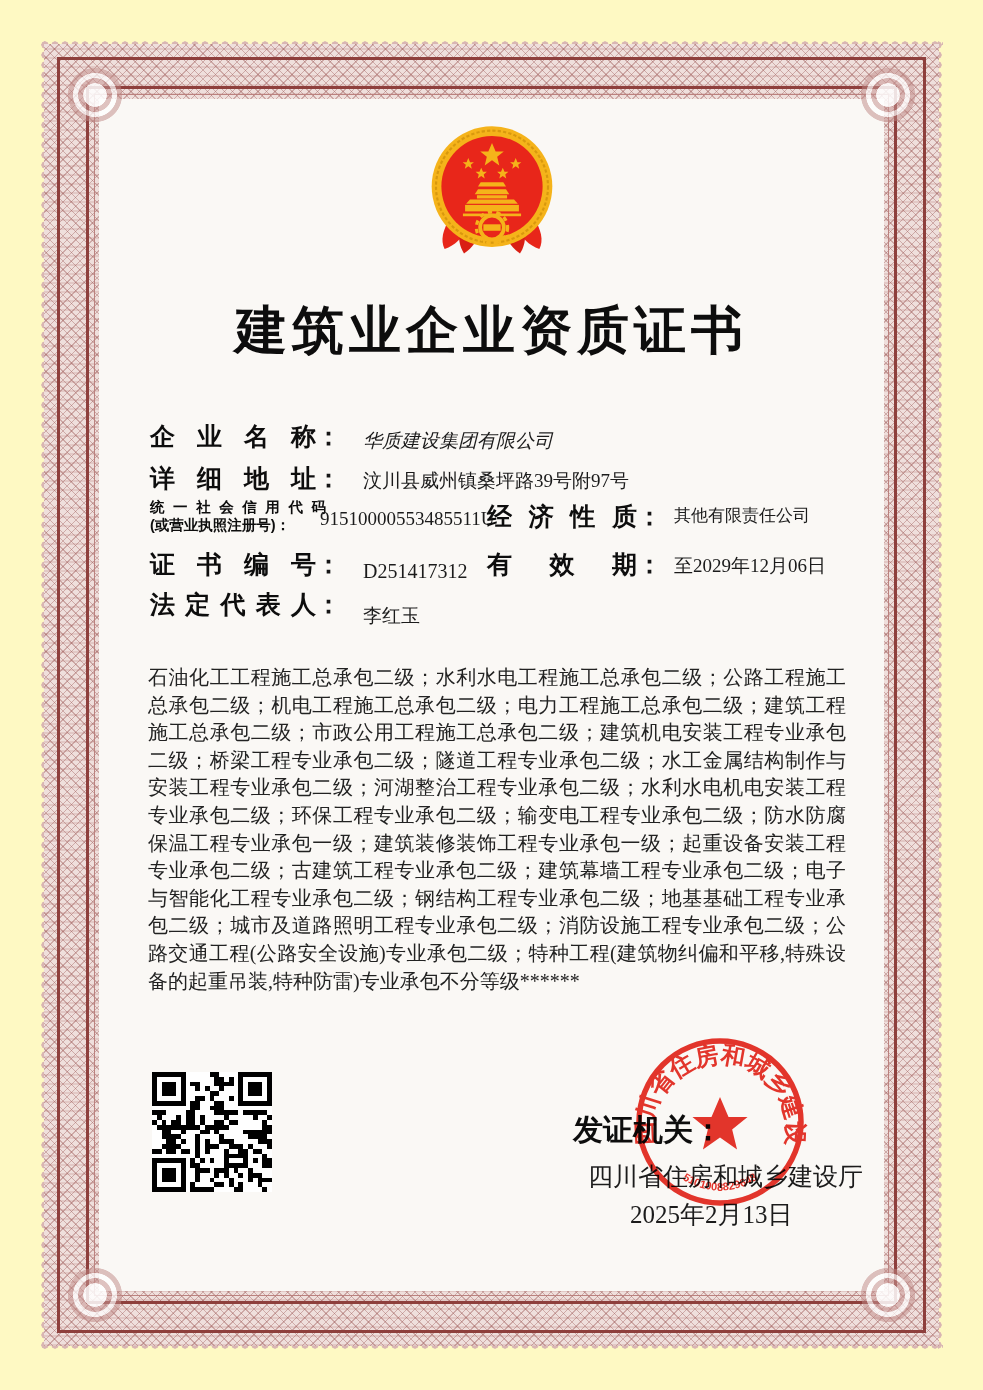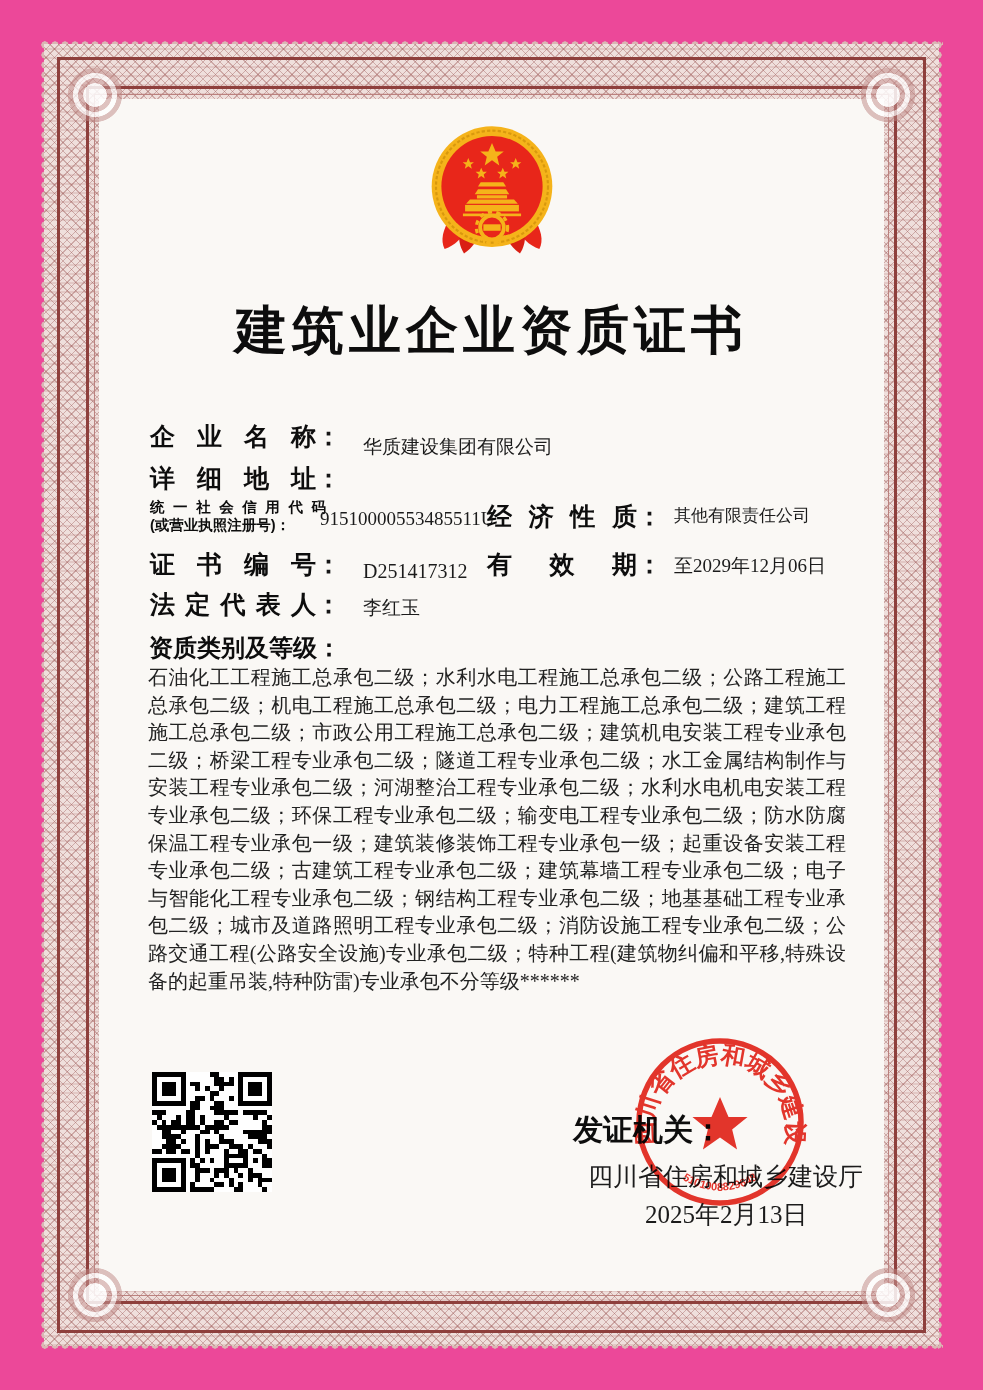"建筑业企业资质证书" .page { background: #ec4899 -> #fef9c3 }
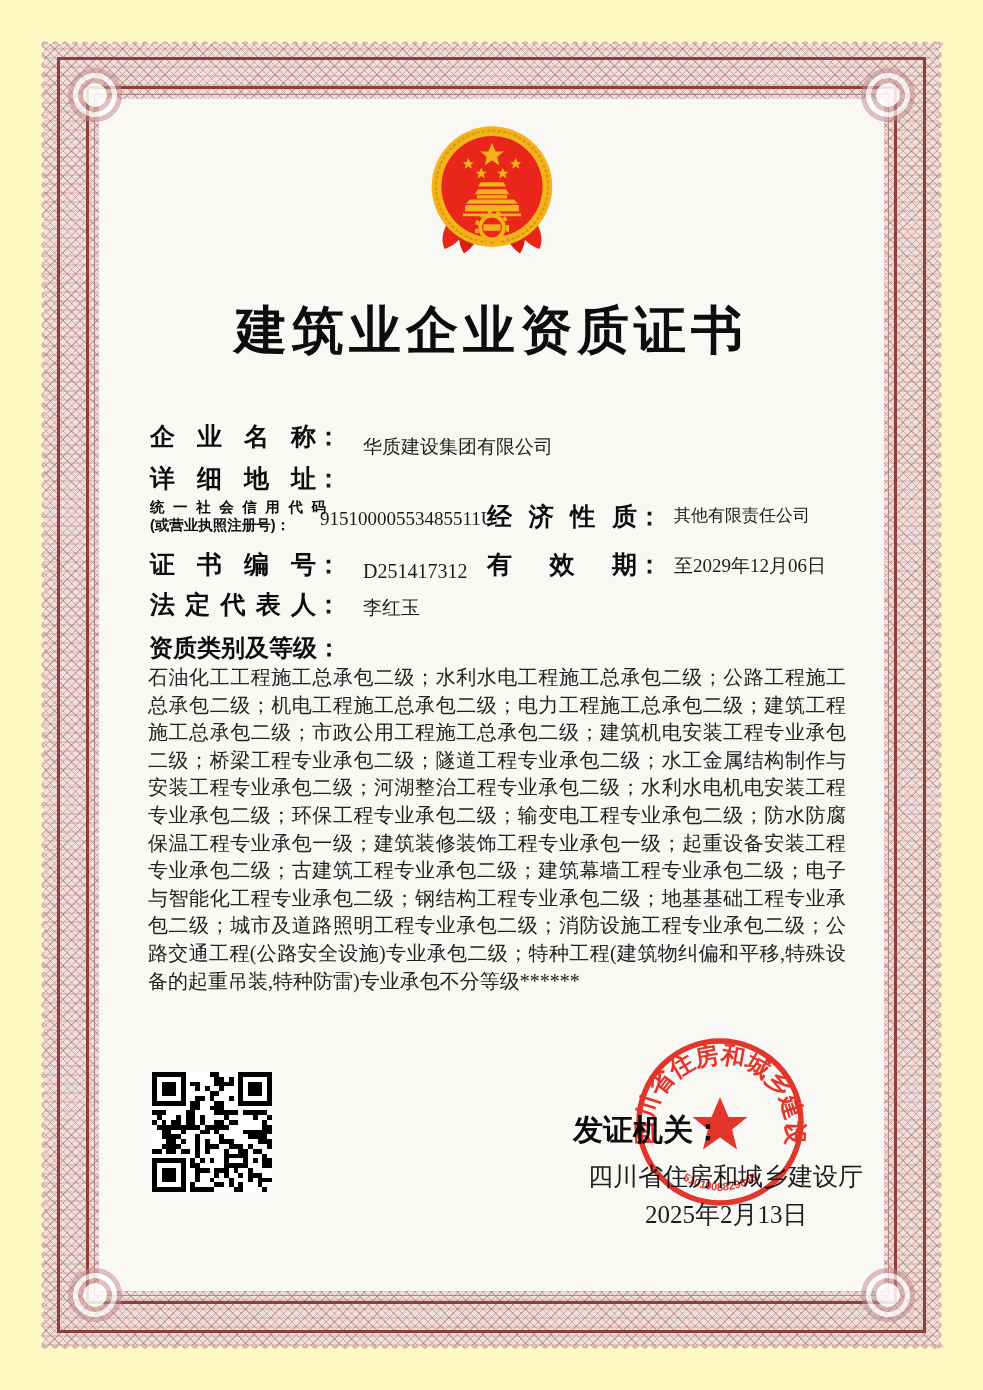"华质建设集团有限公司" span.val { font-style: none -> italic; margin-top: 14px -> 8px }
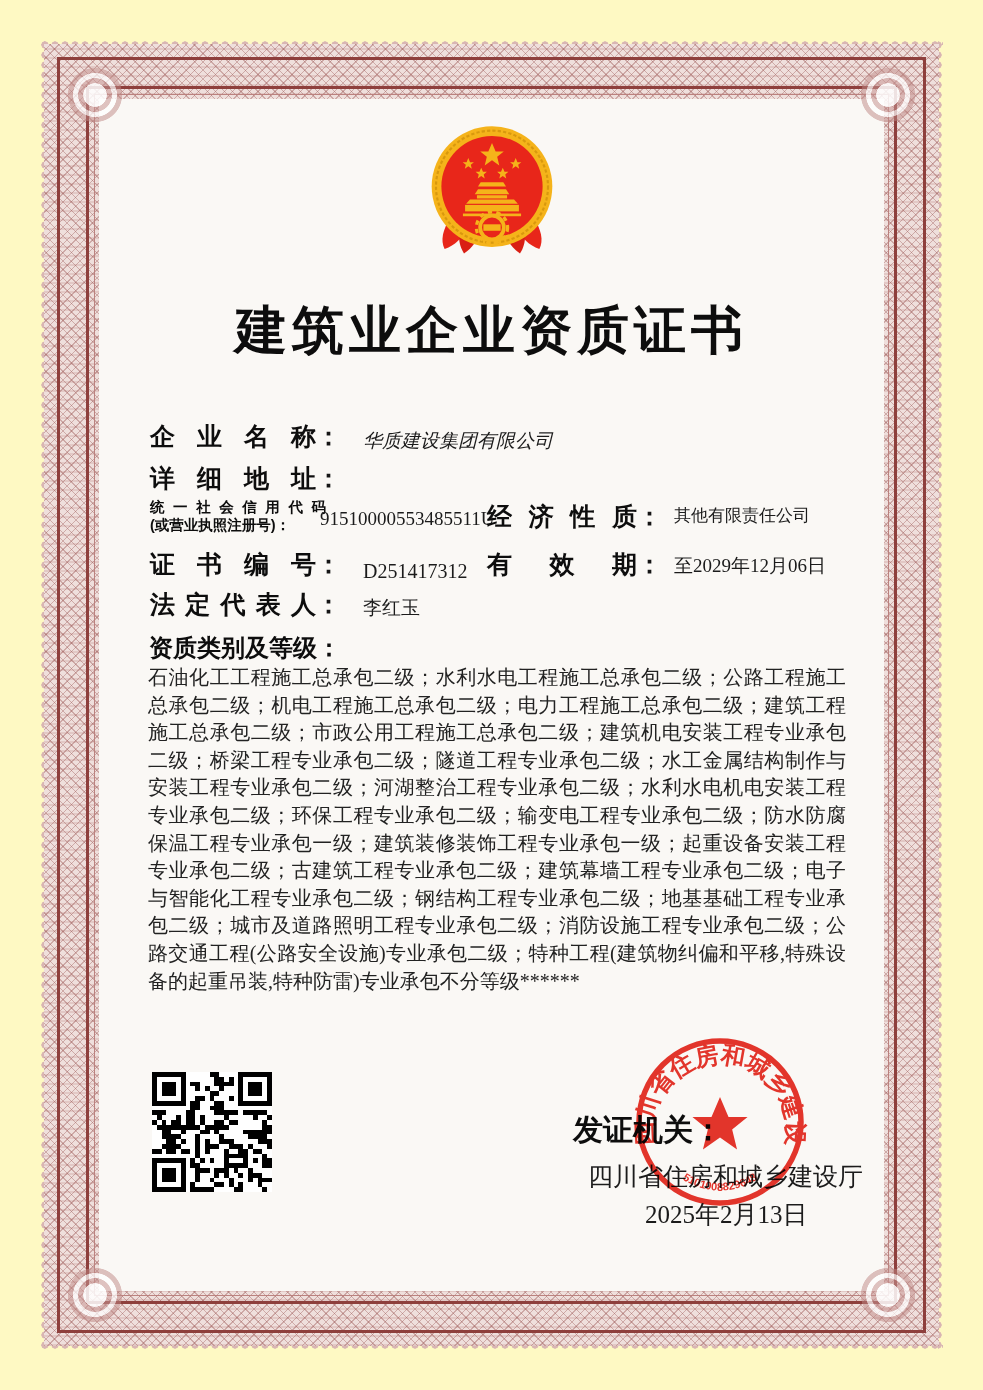"汶川县威州镇桑坪路39号附97号" span.val { html: none -> <span>汶川县威州镇桑坪路39号附97号</span> }
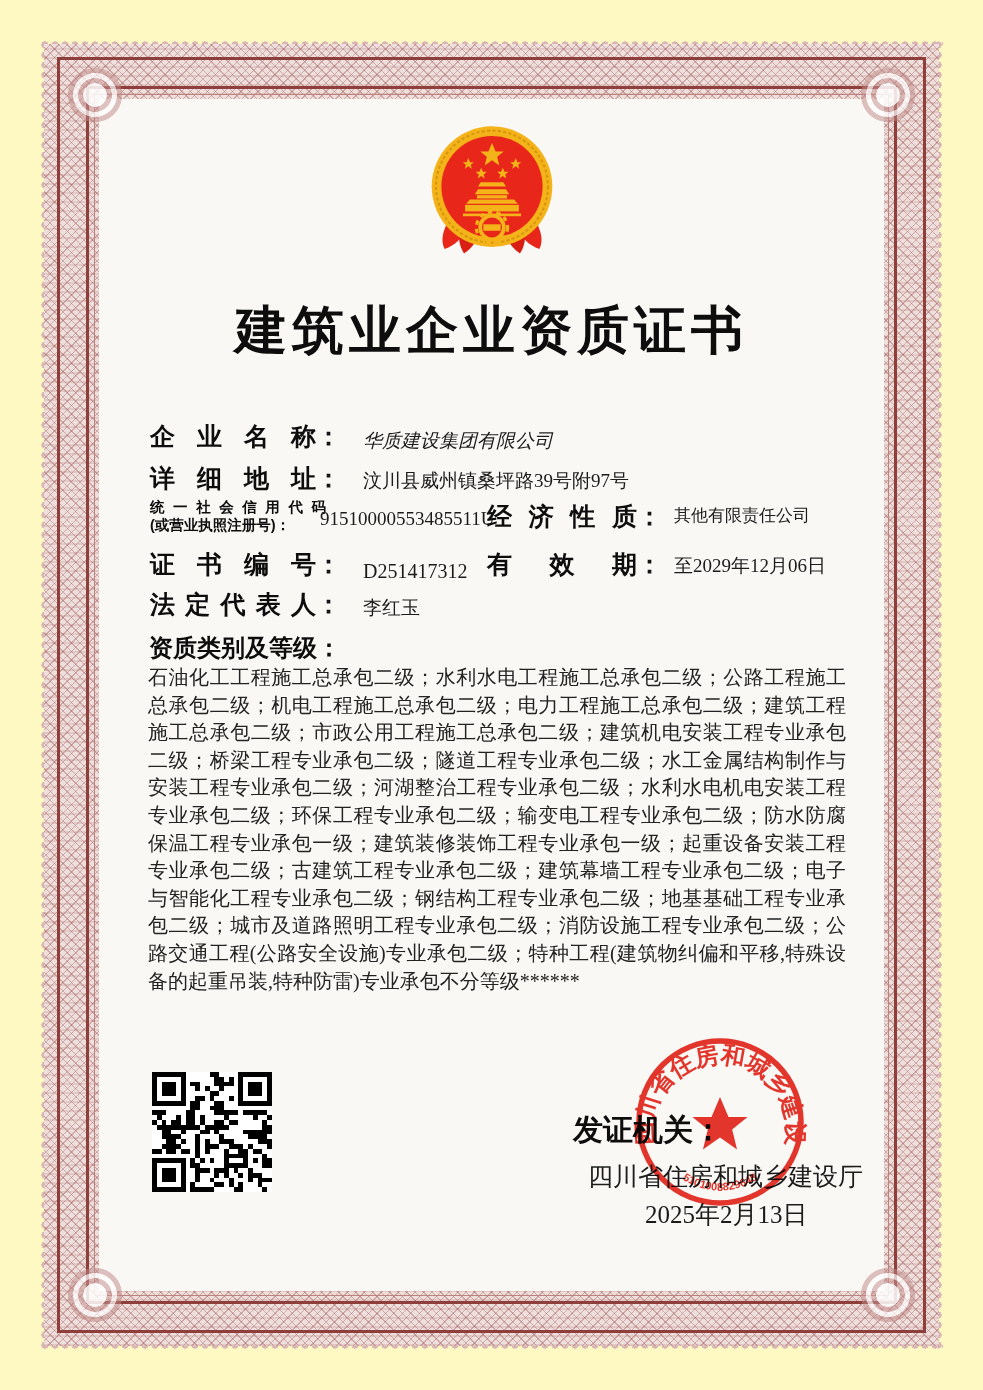"李红玉" span.val { margin-top: 7px -> 15px }
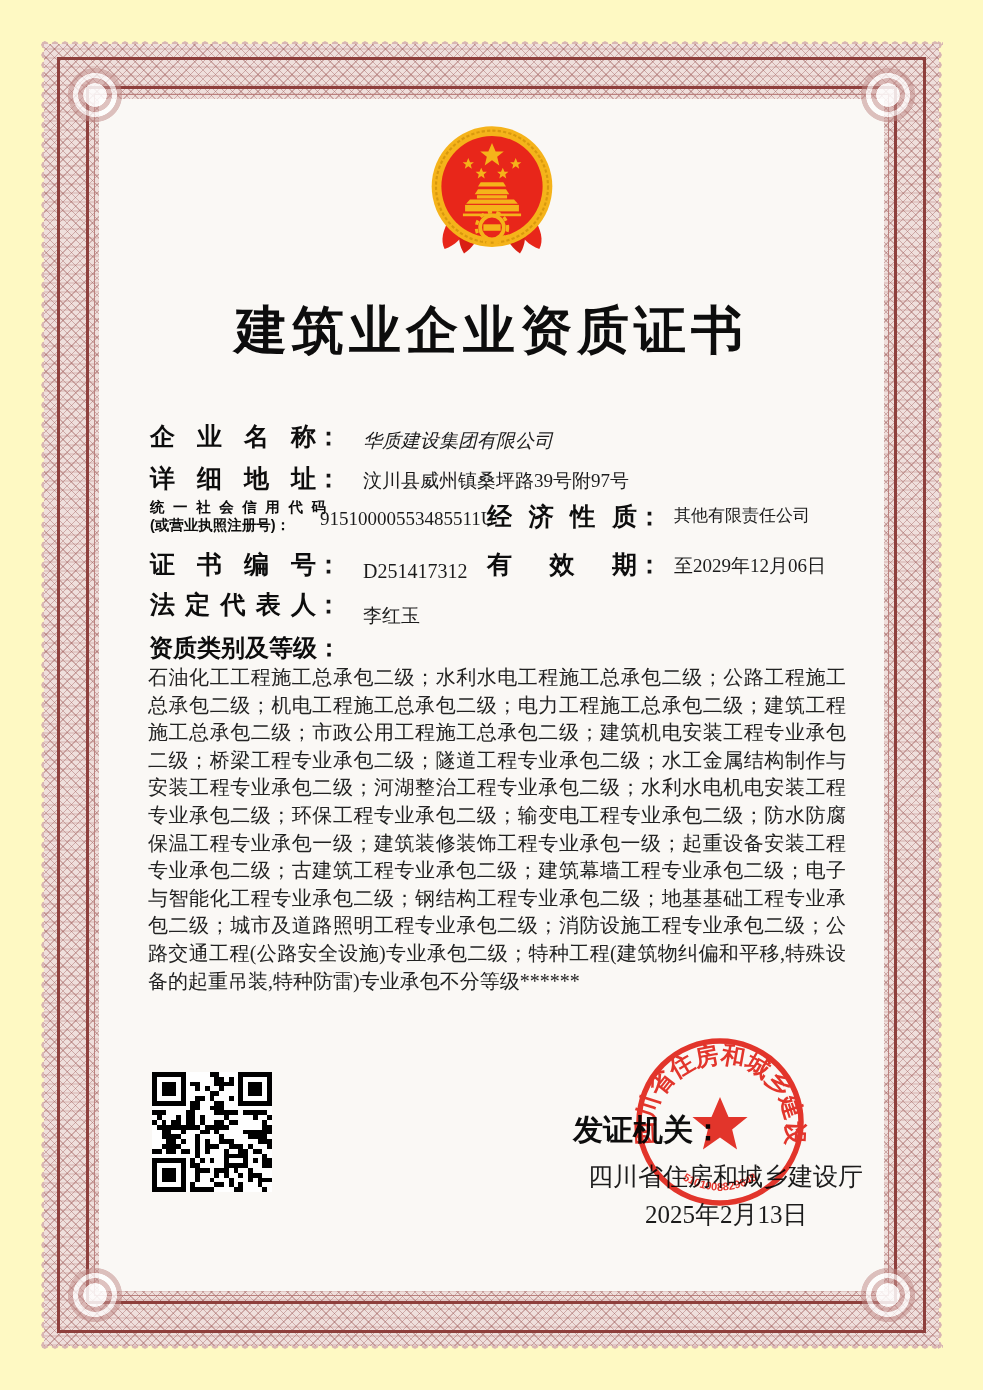"资质类别及等级：" div.heading { html: <div><span>资质类别及等级</span><b>：</b></div> -> none }
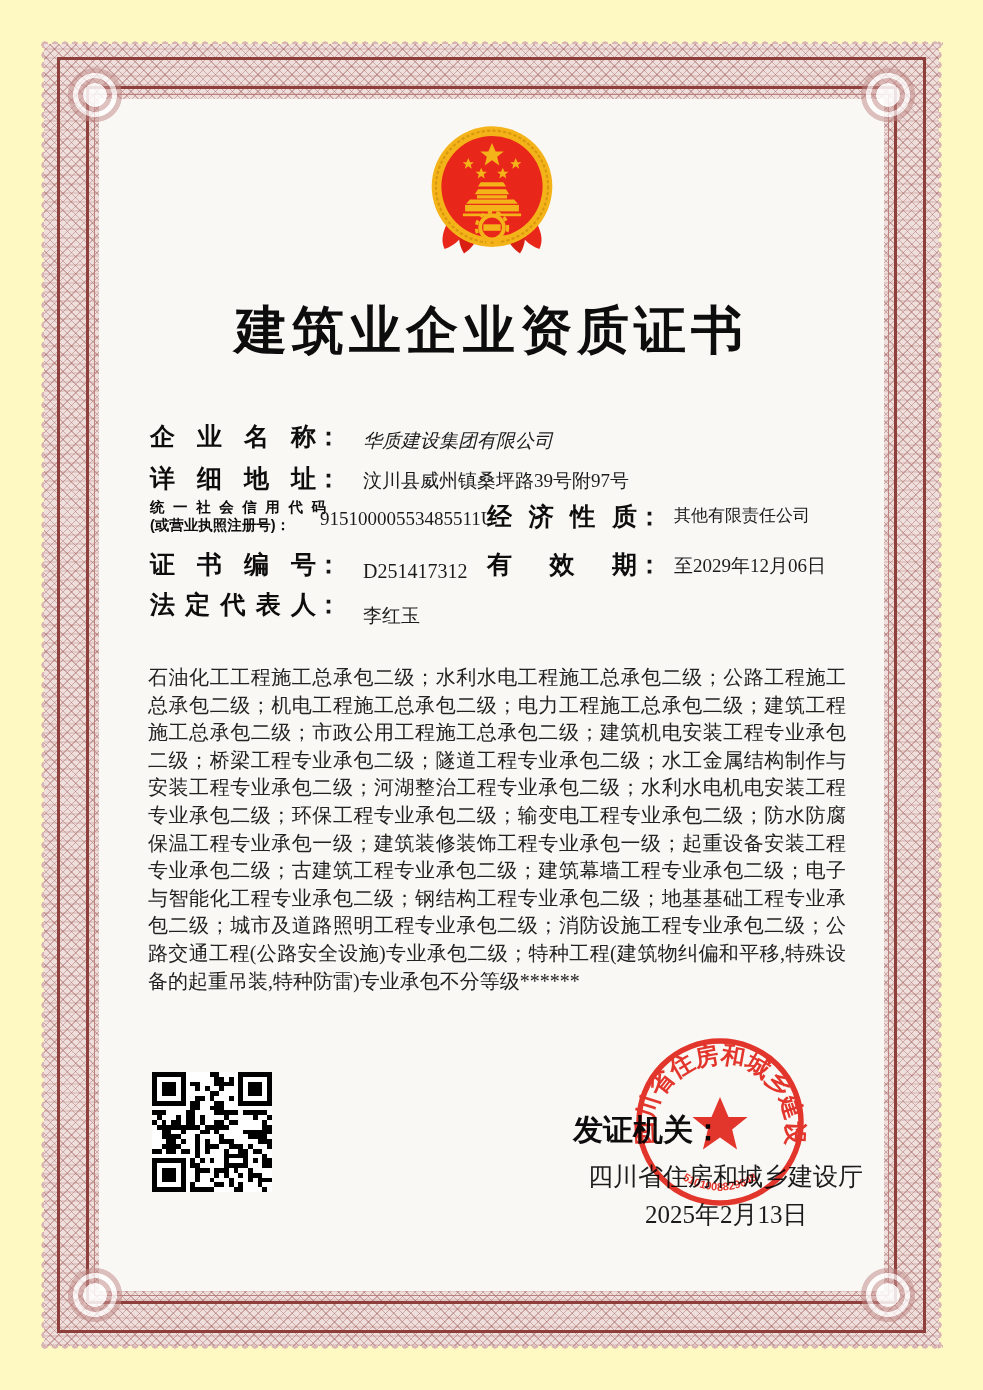"2025年2月13日" .issuer-date { left: 645px -> 630px }
